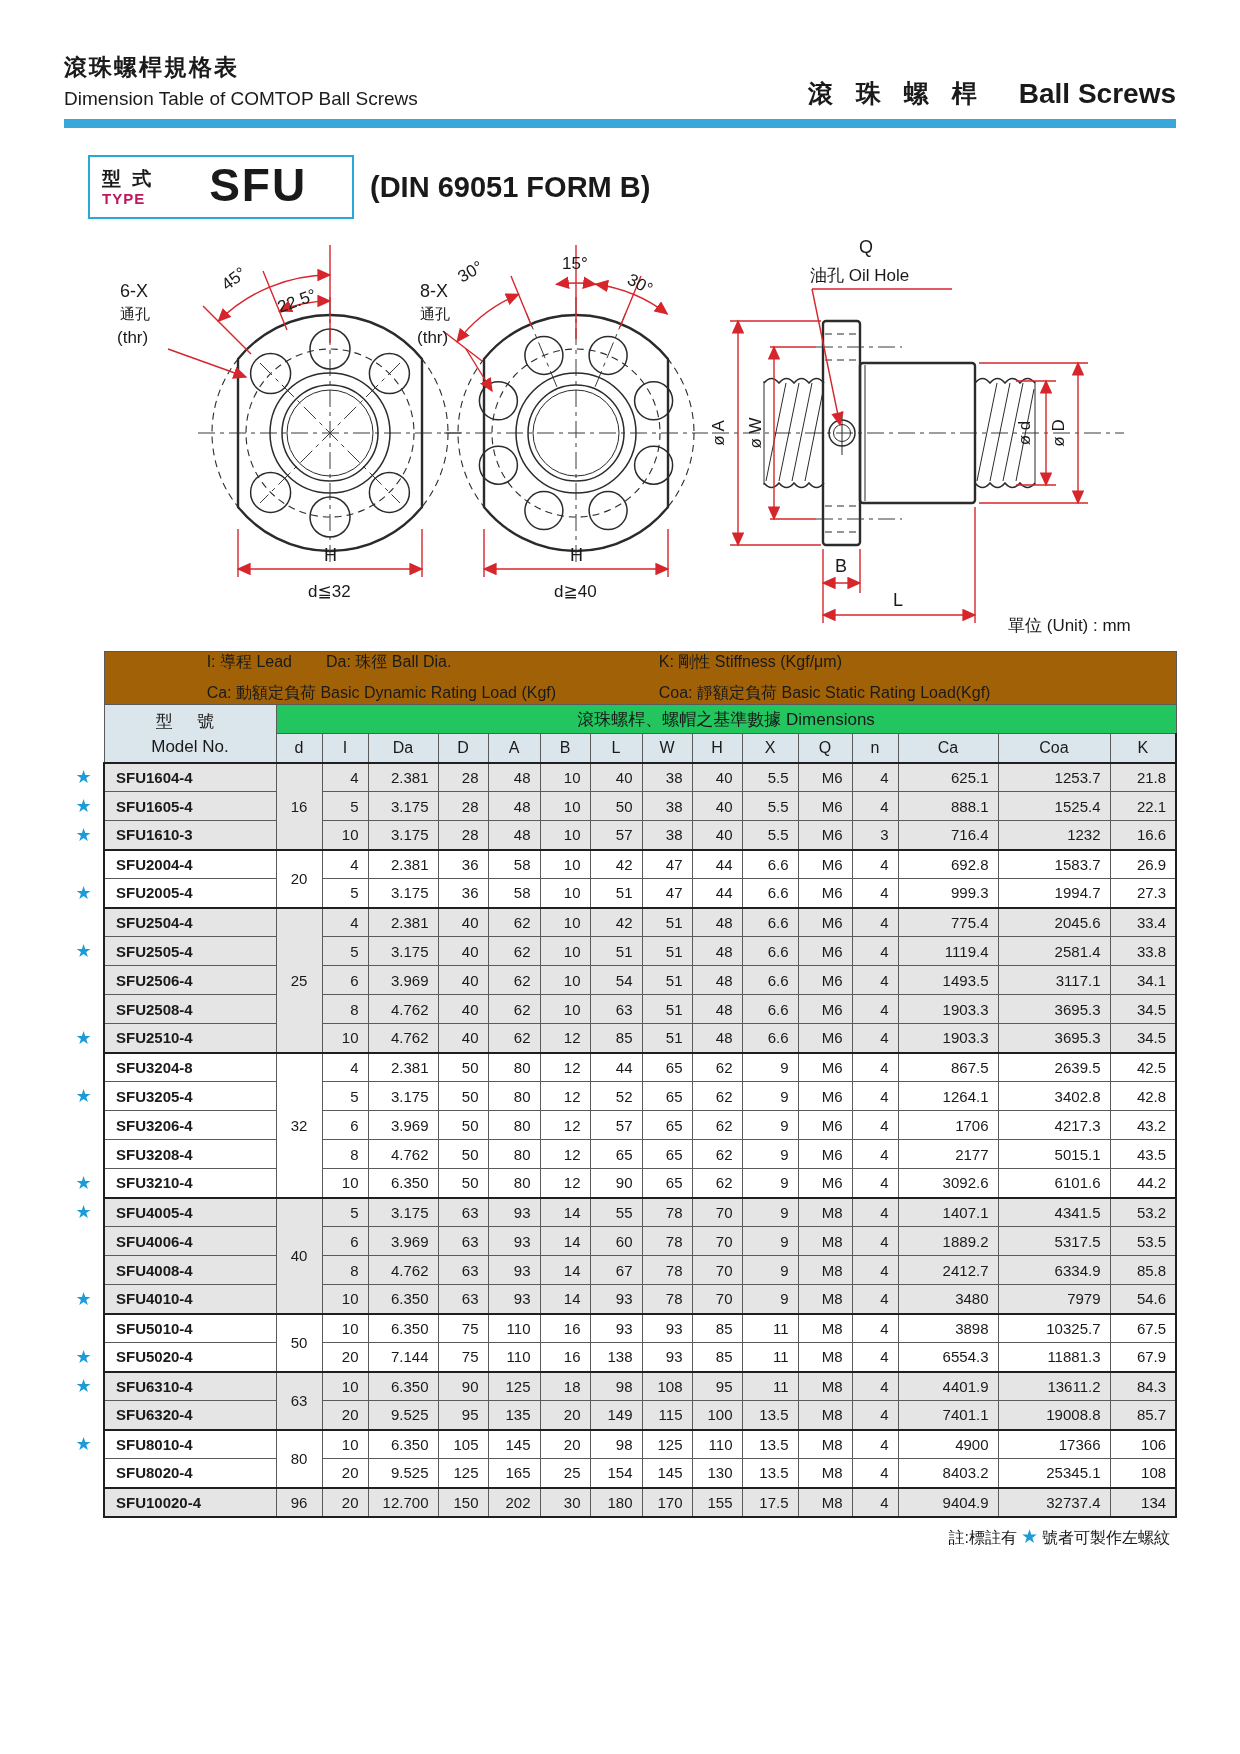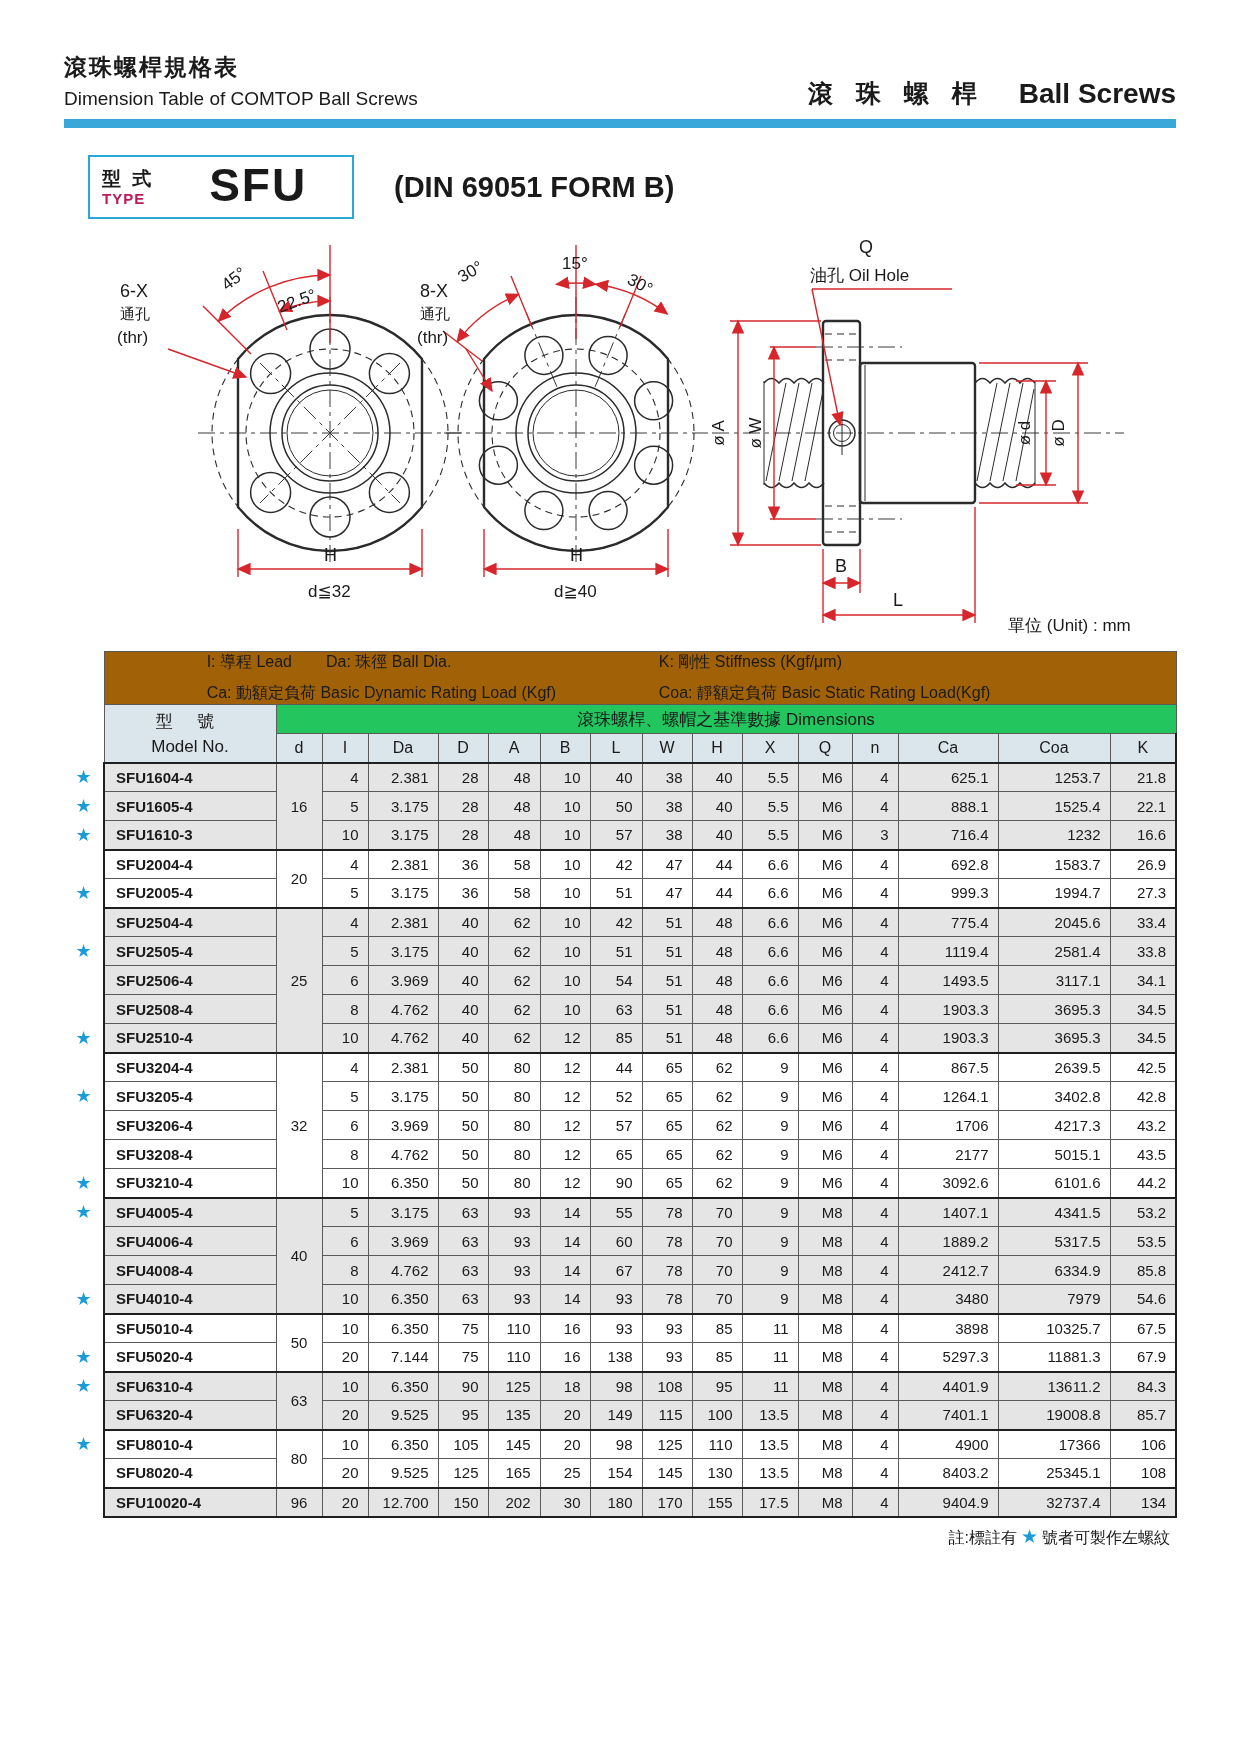"型 式" .type-row { gap: 24px -> none }
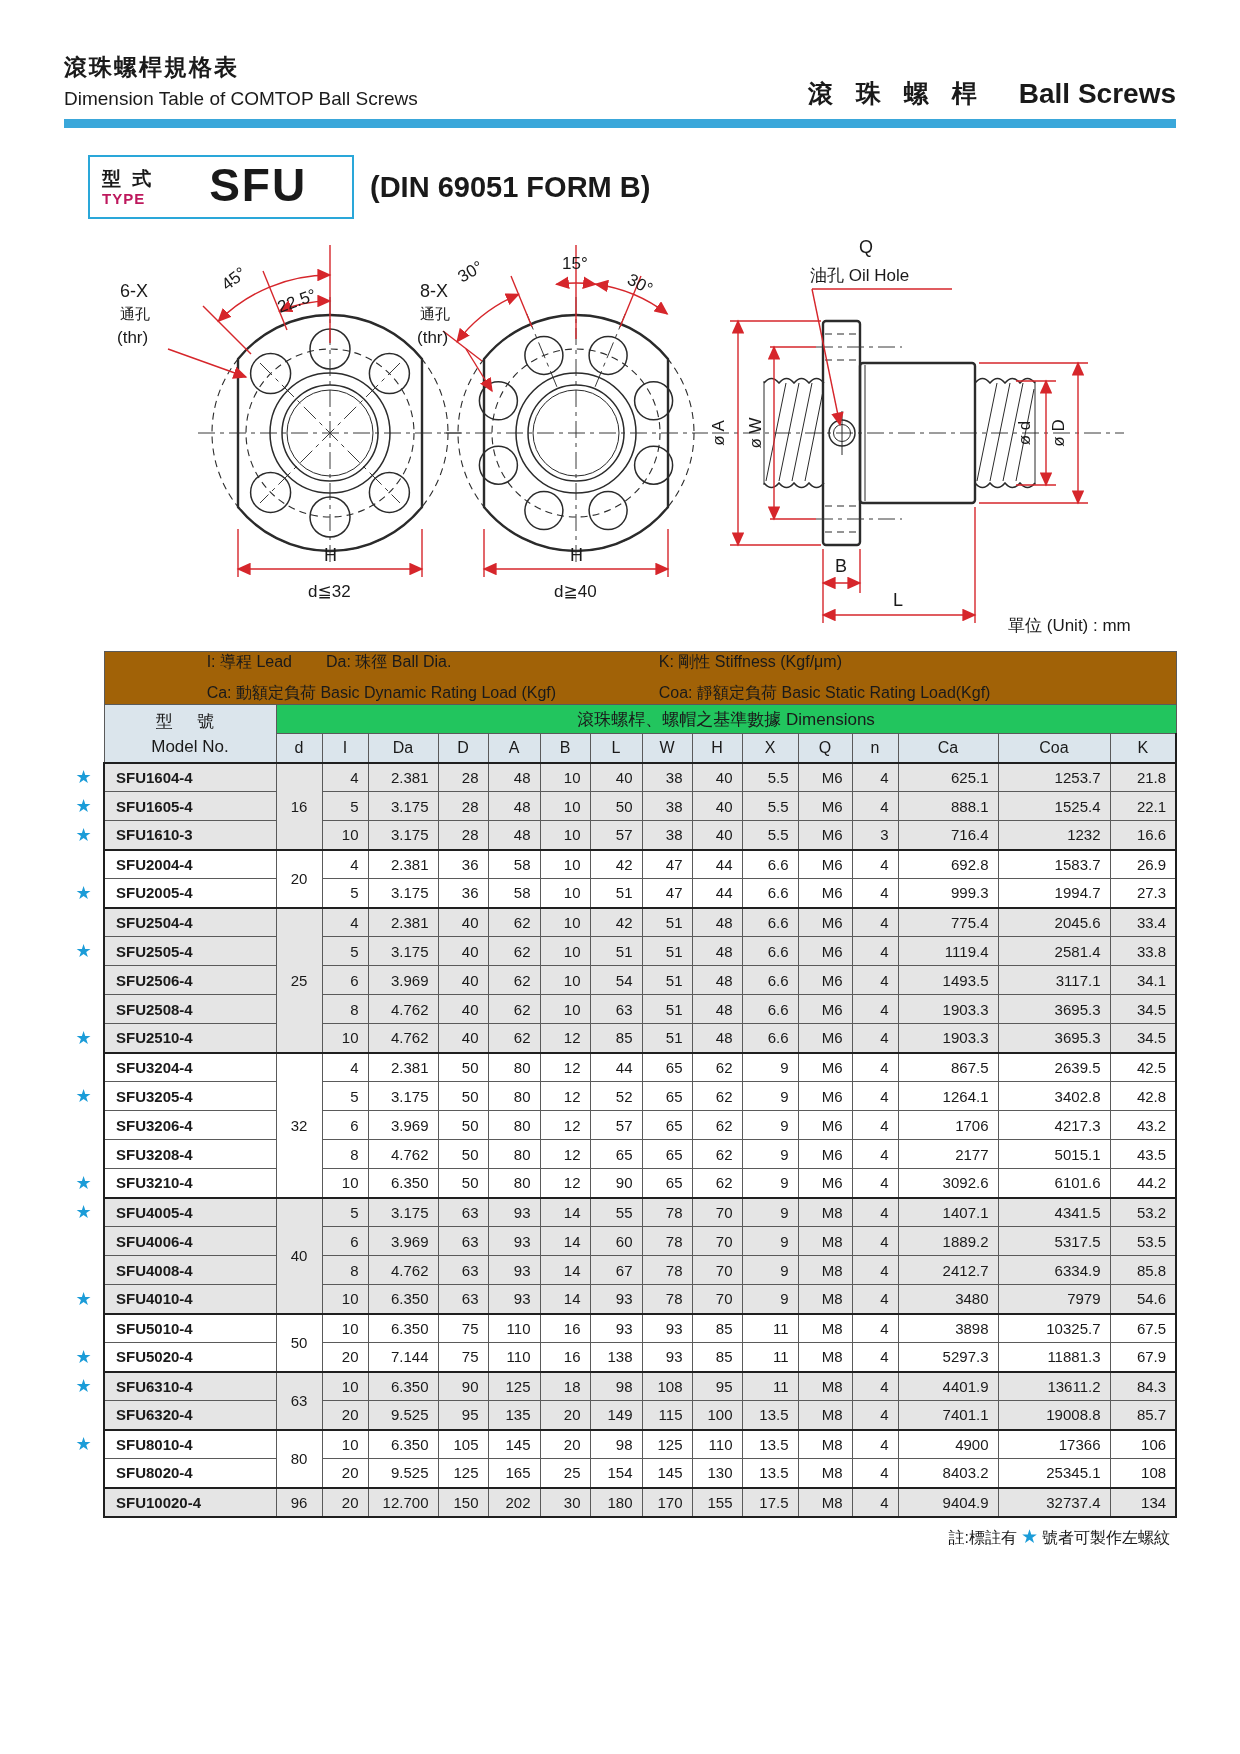"SFU3204-4" td.model-cell { text: SFU3204-4 -> SFU3204-8 }
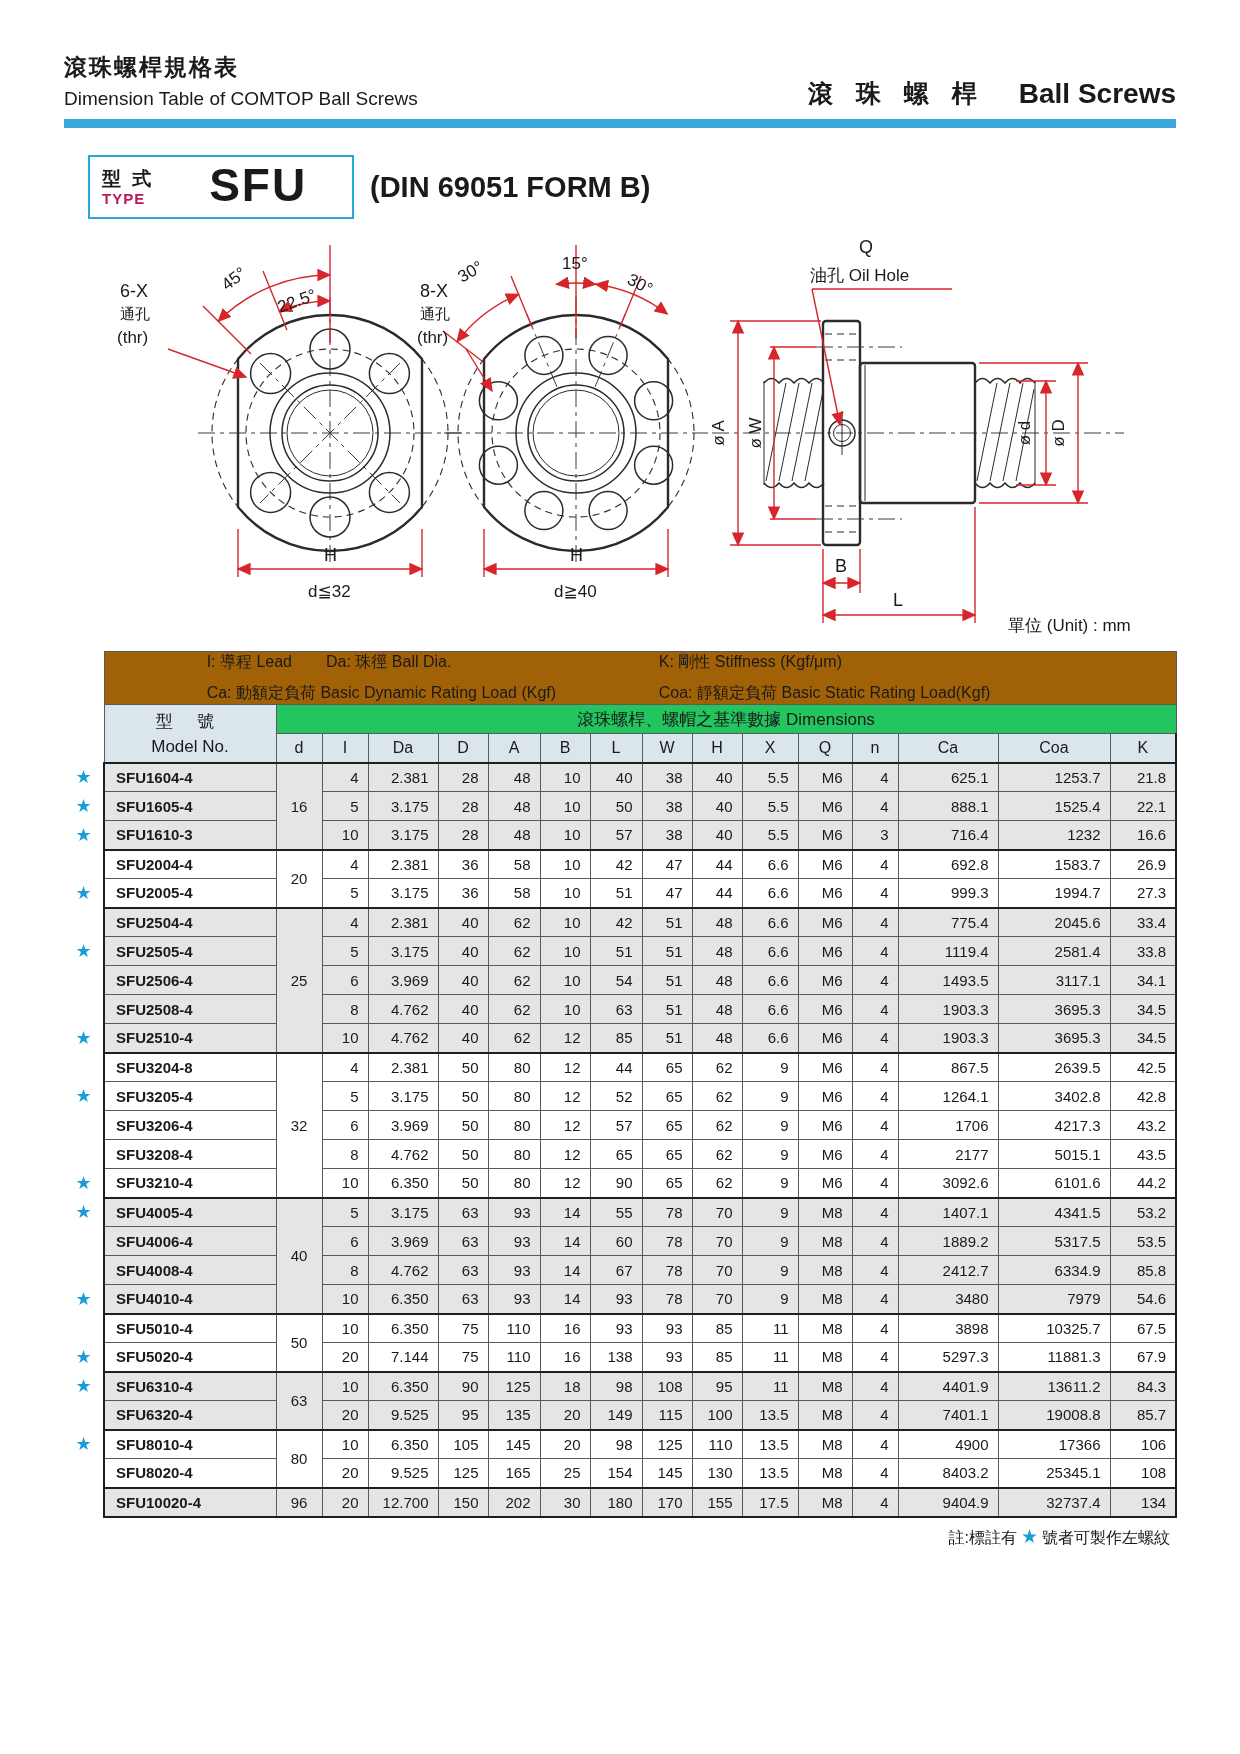"5297.3" td.num { text: 5297.3 -> 6554.3 }
